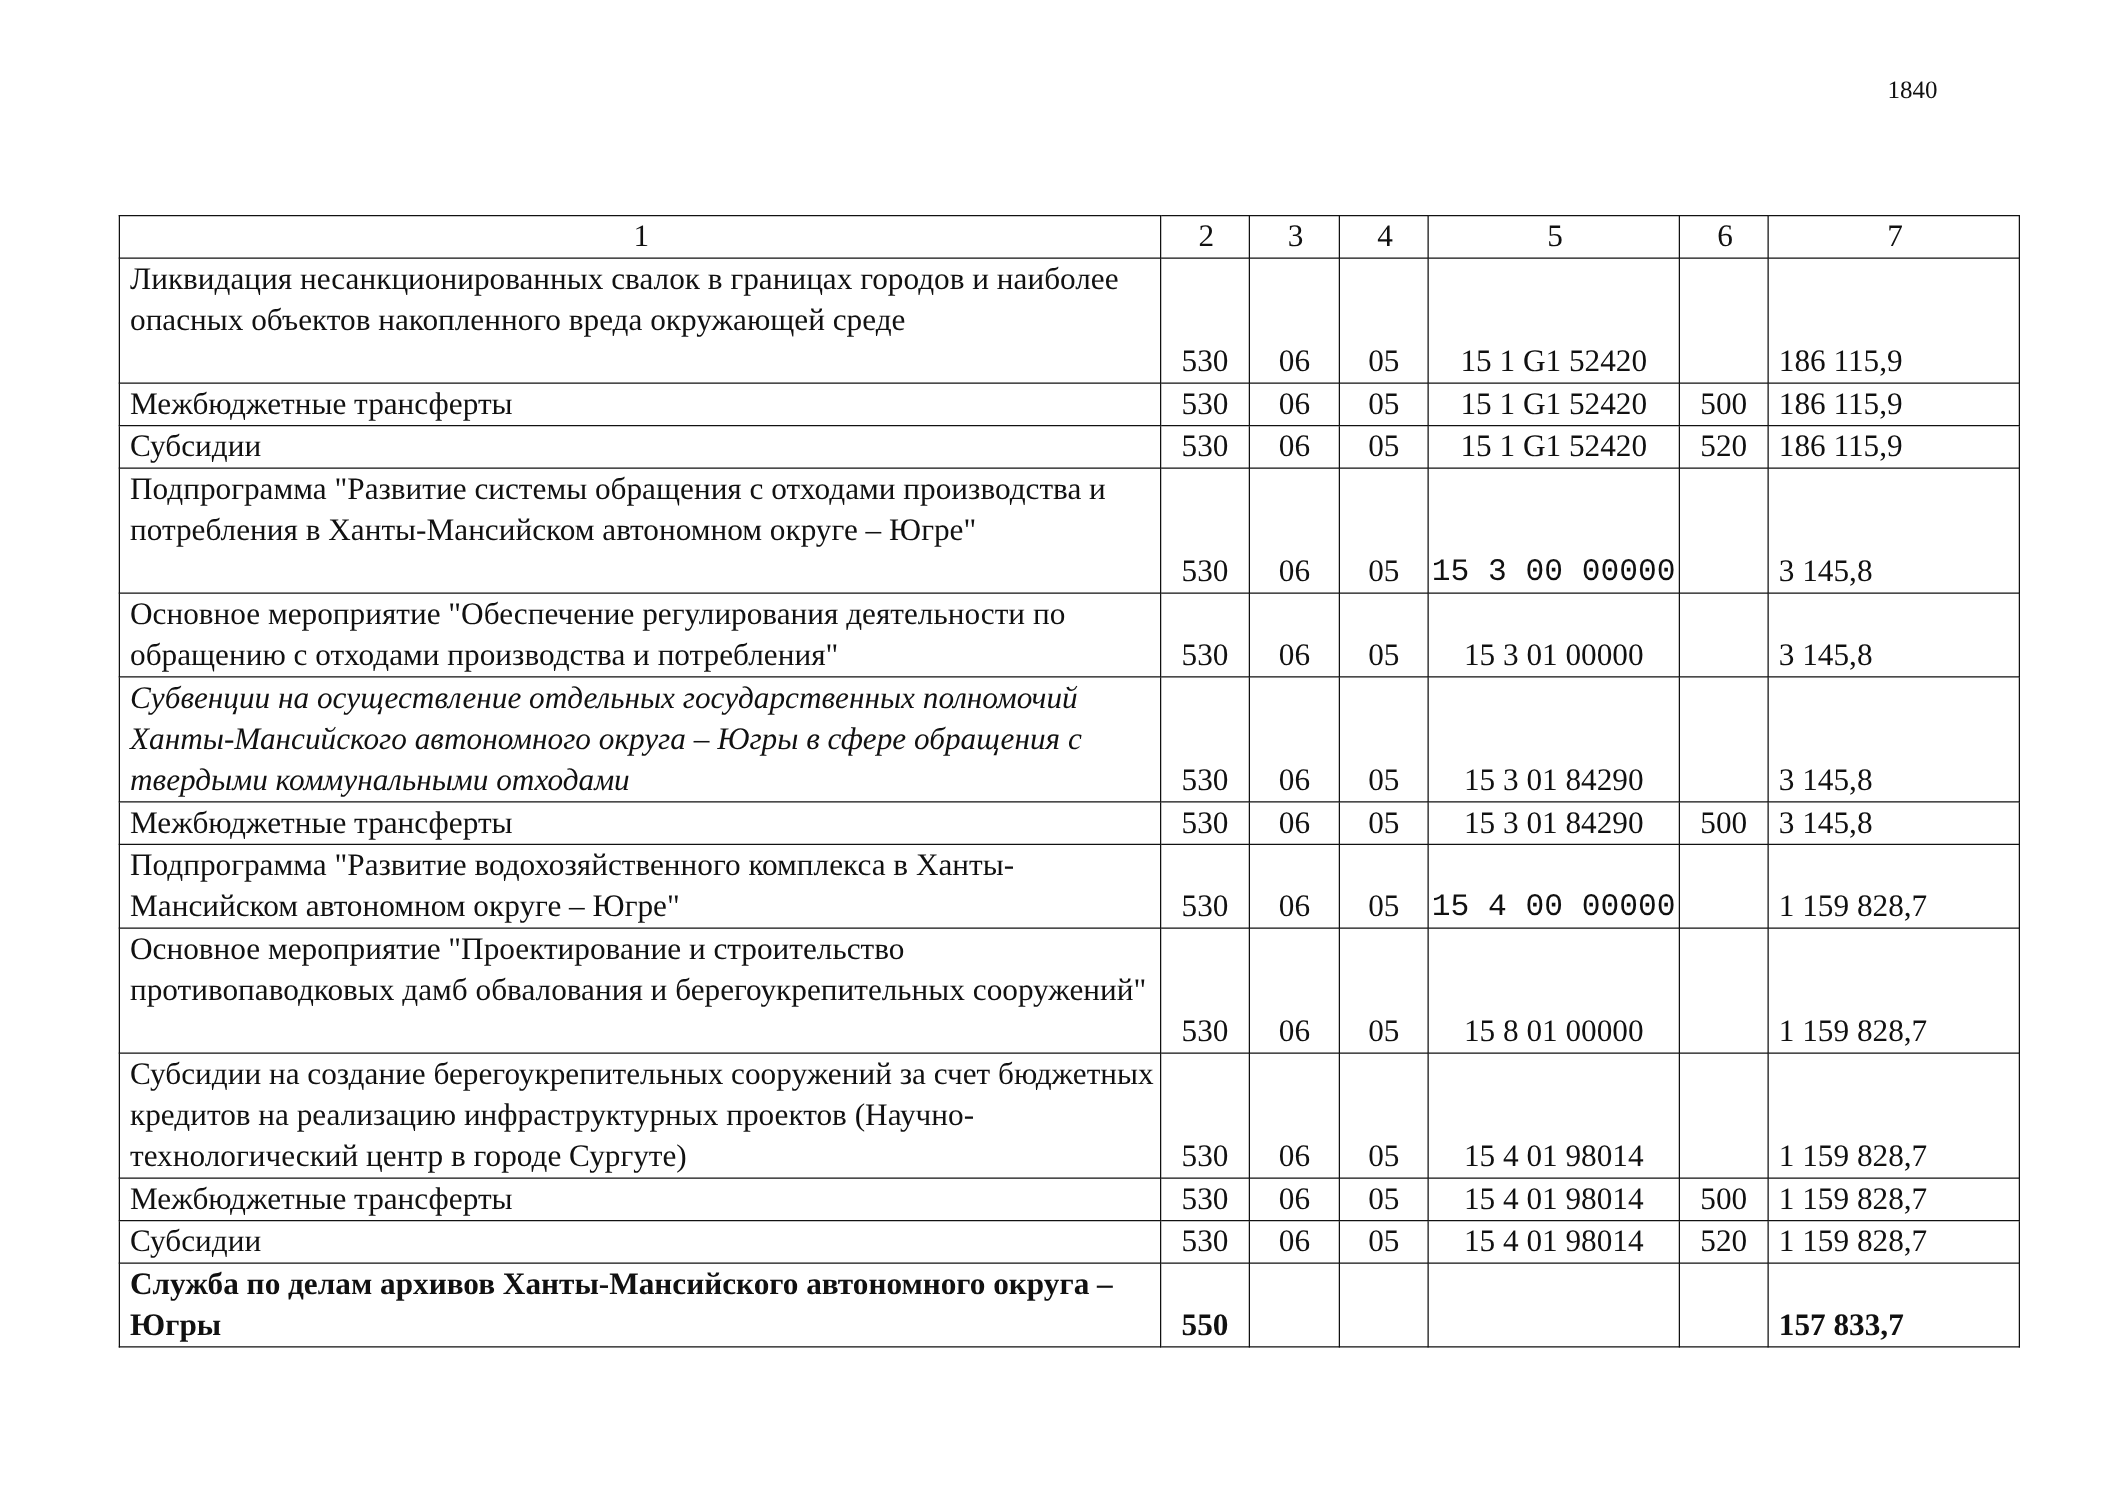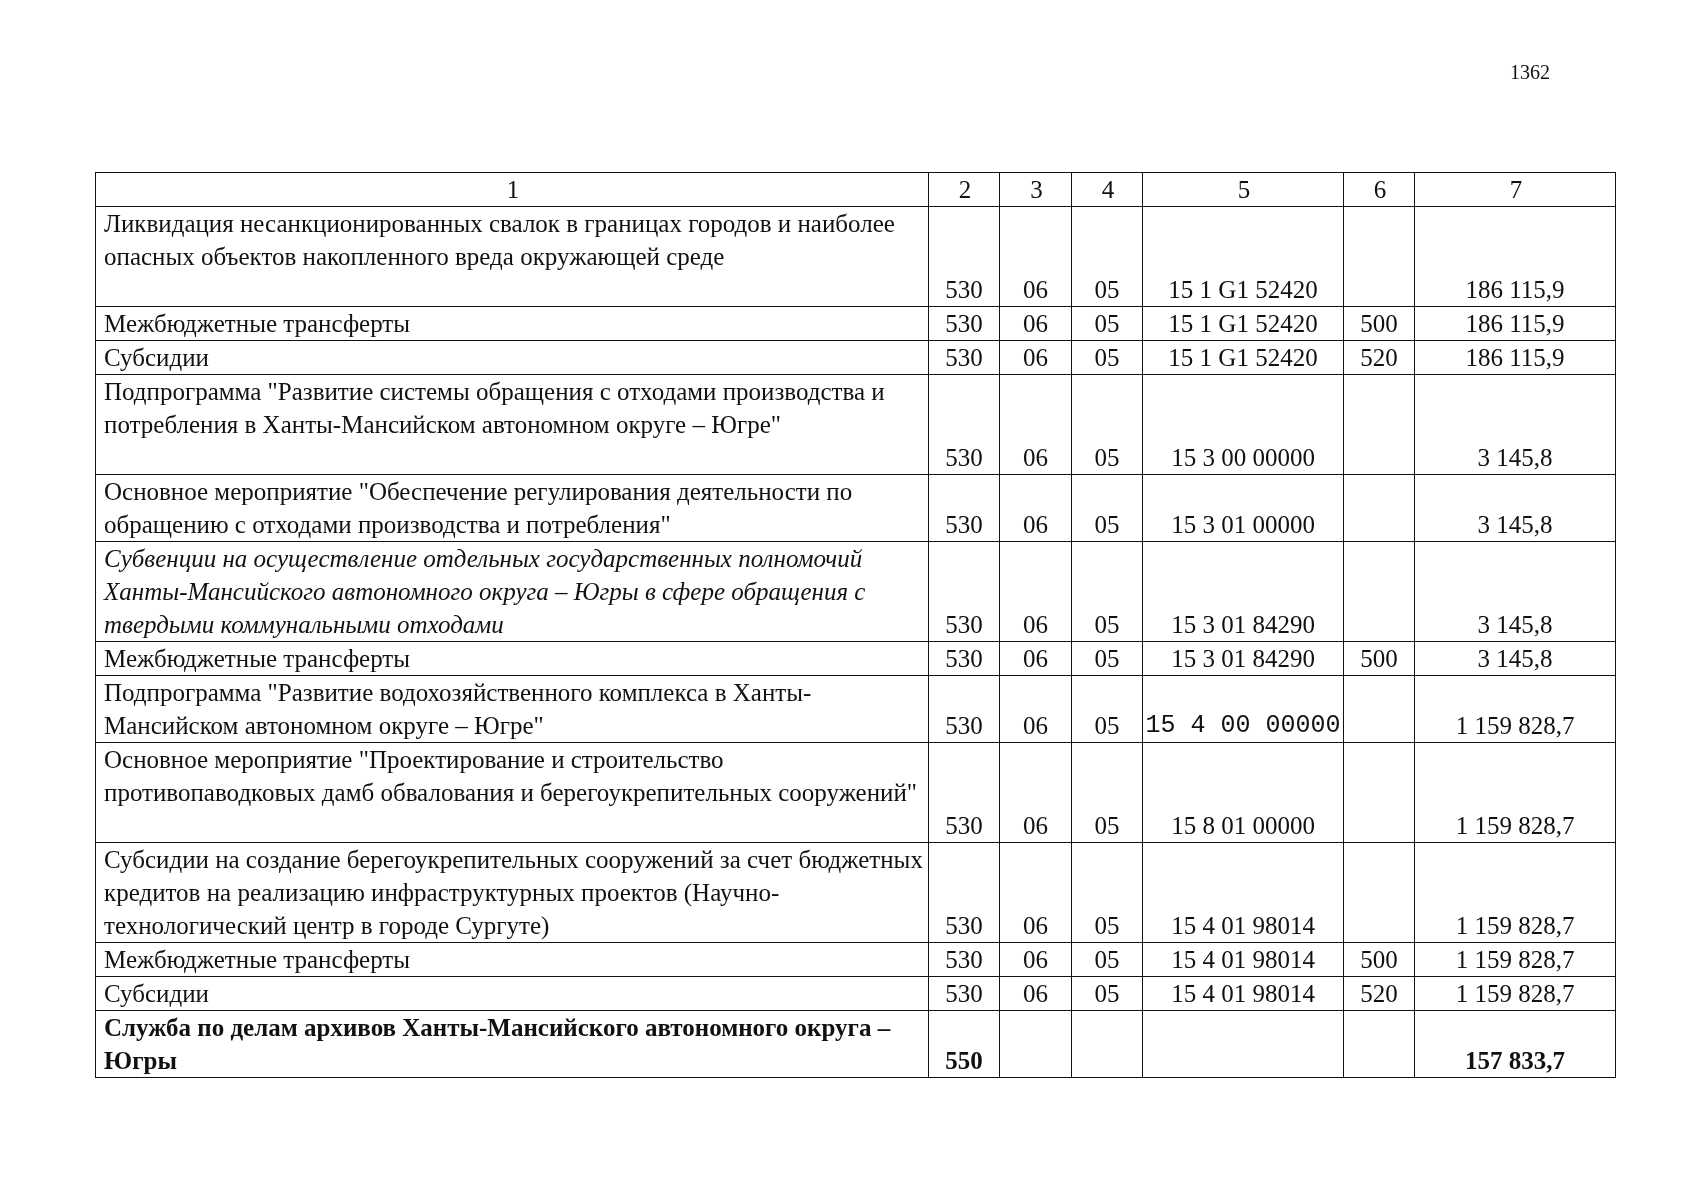"1362" div.page-number { text: 1362 -> 1840 }
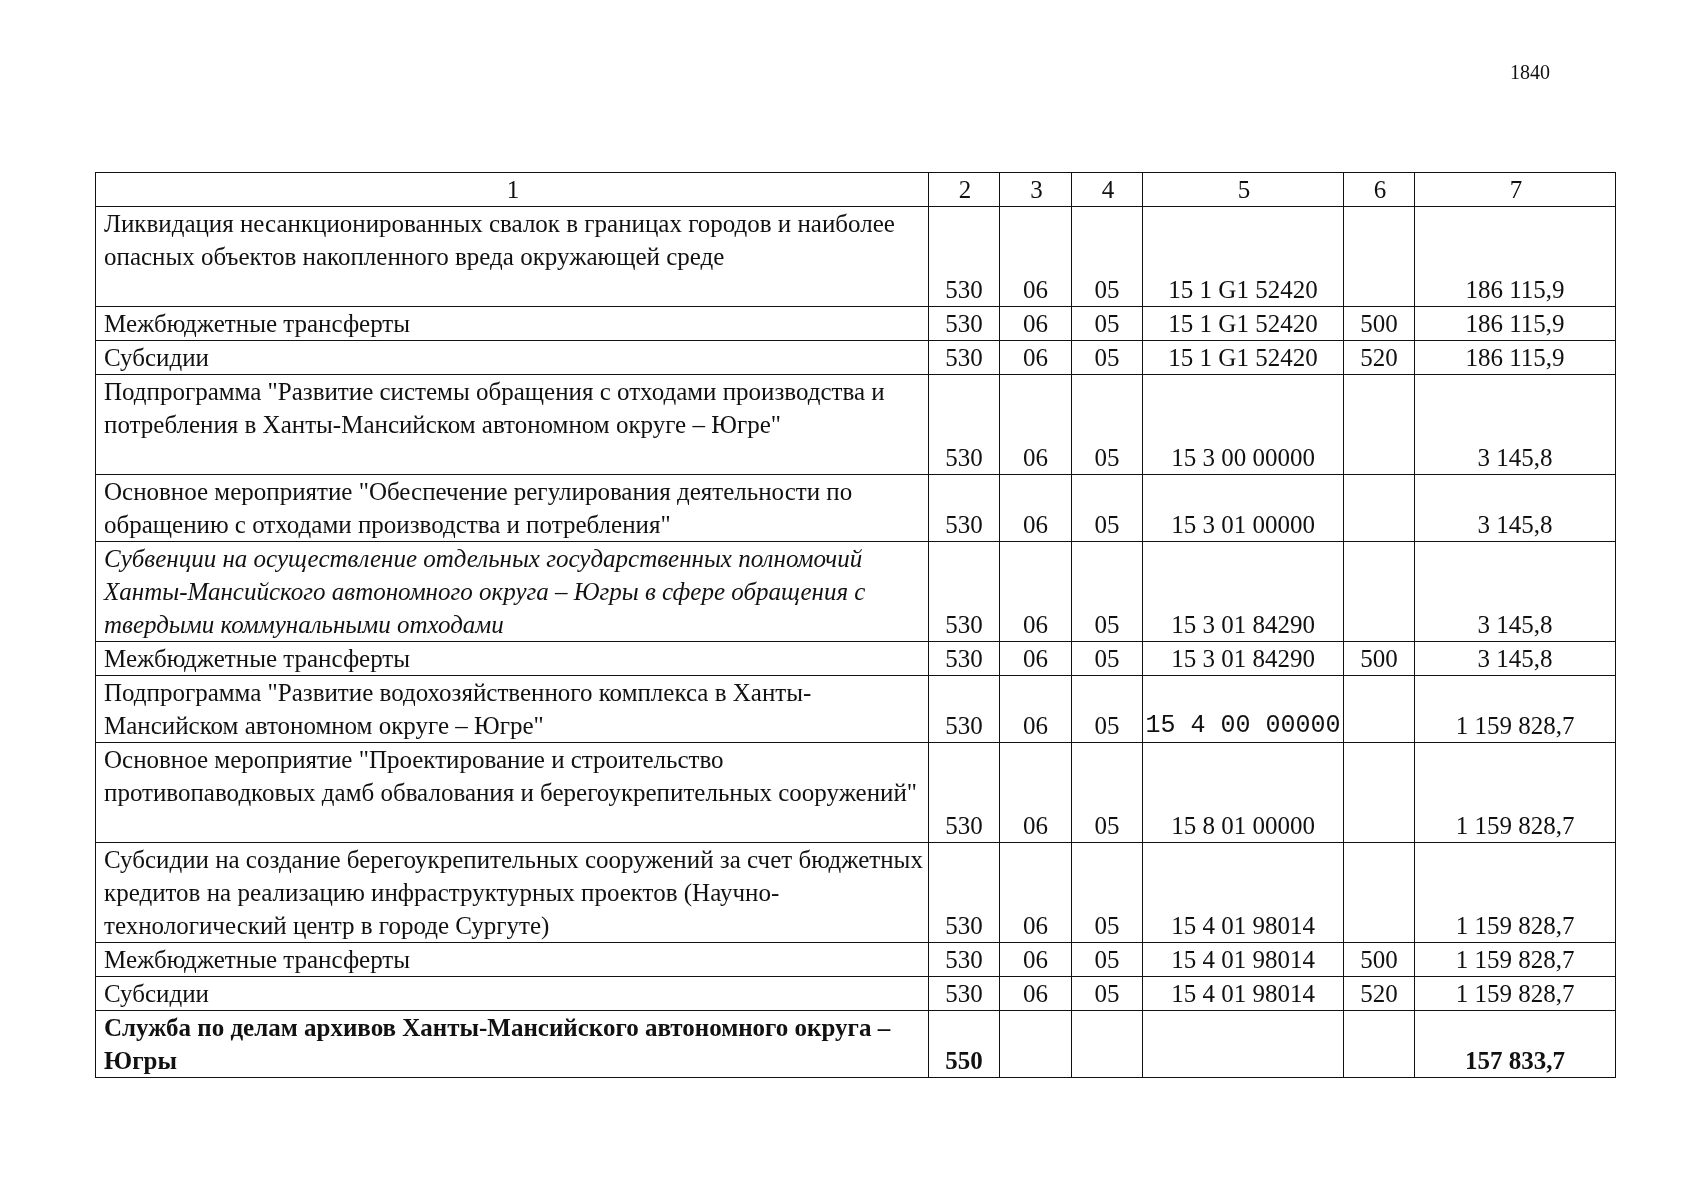"186 115,9" table.budget td.r { text-align: center -> left }
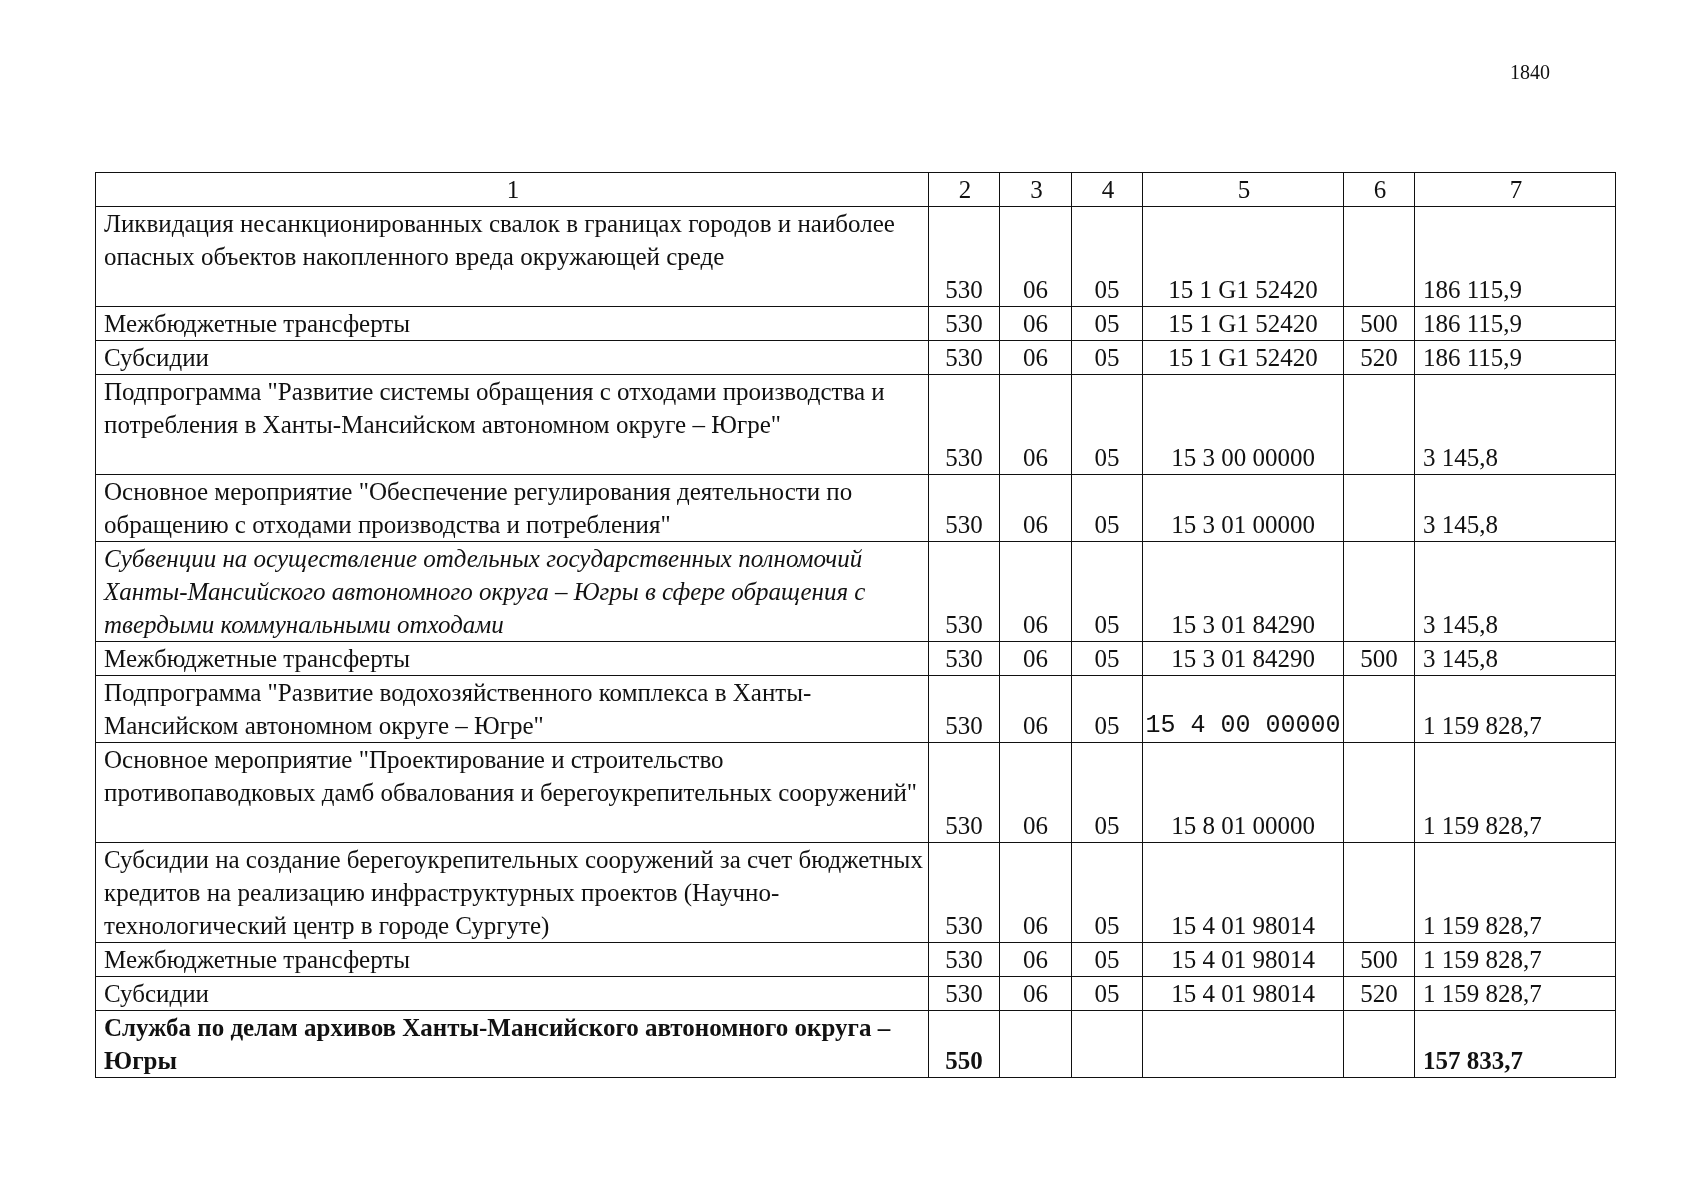"15 3 00 00000" td.c { font-family: none -> Liberation Mono, monospace }
